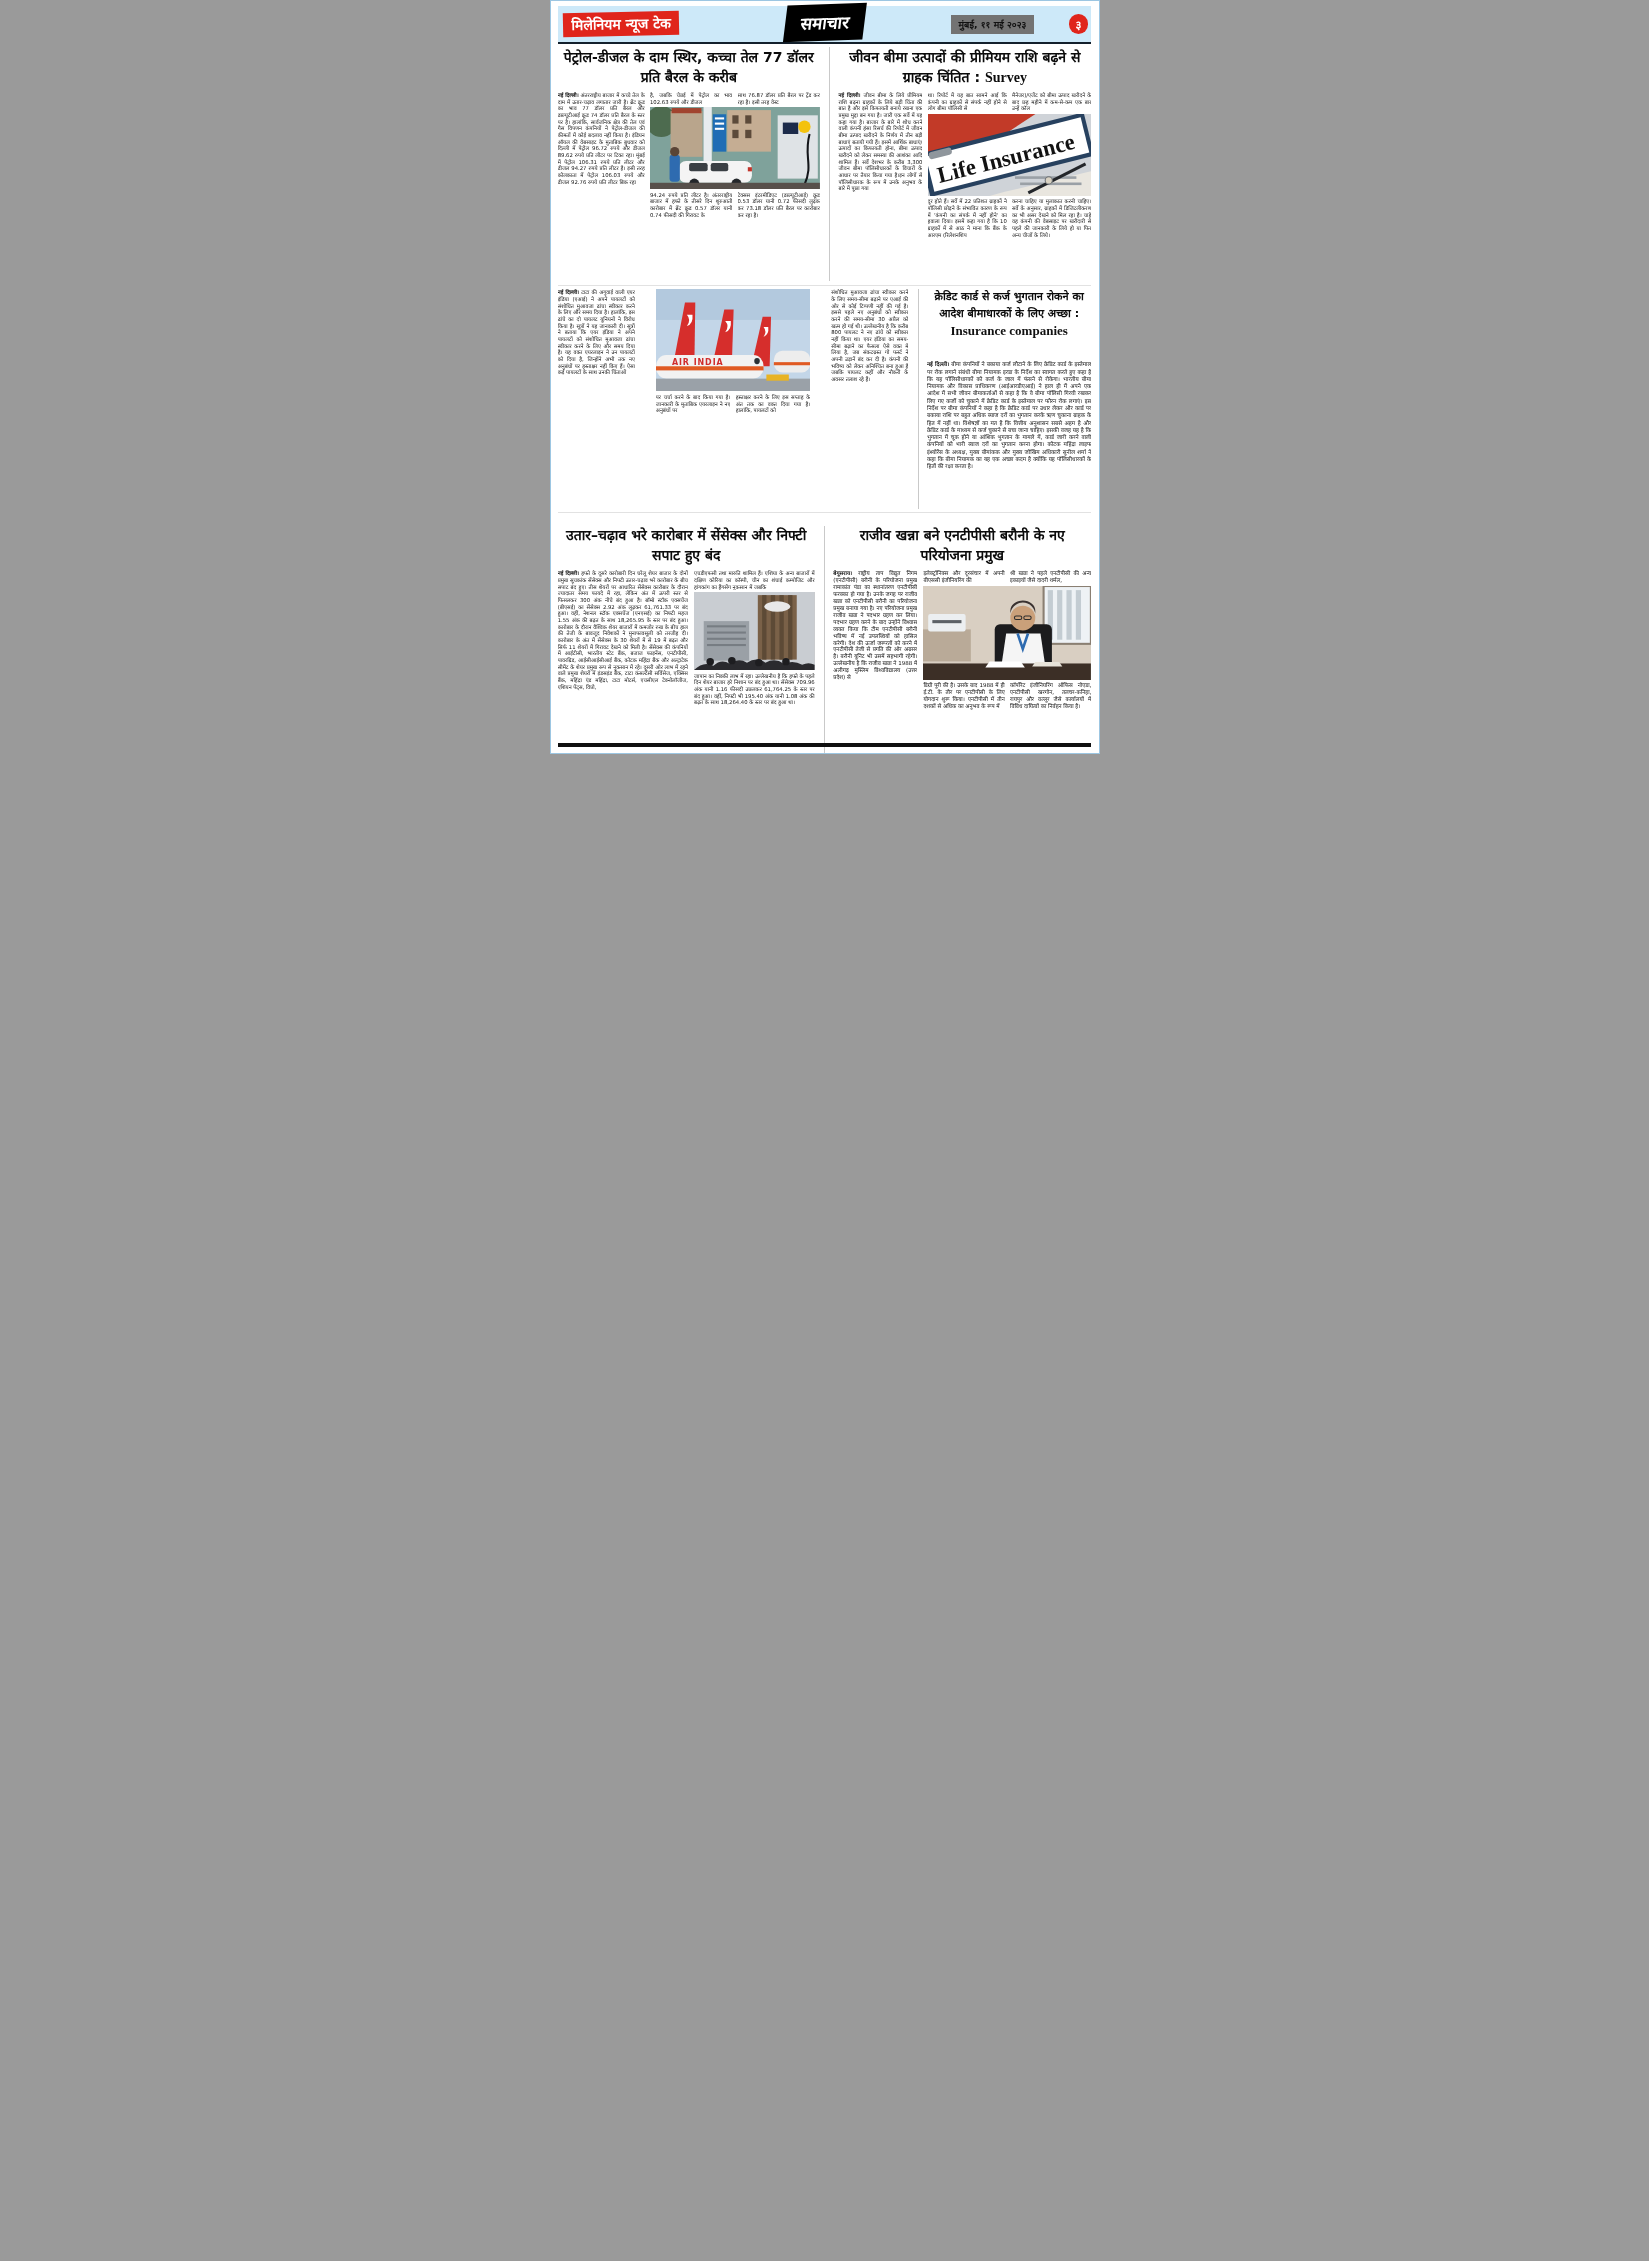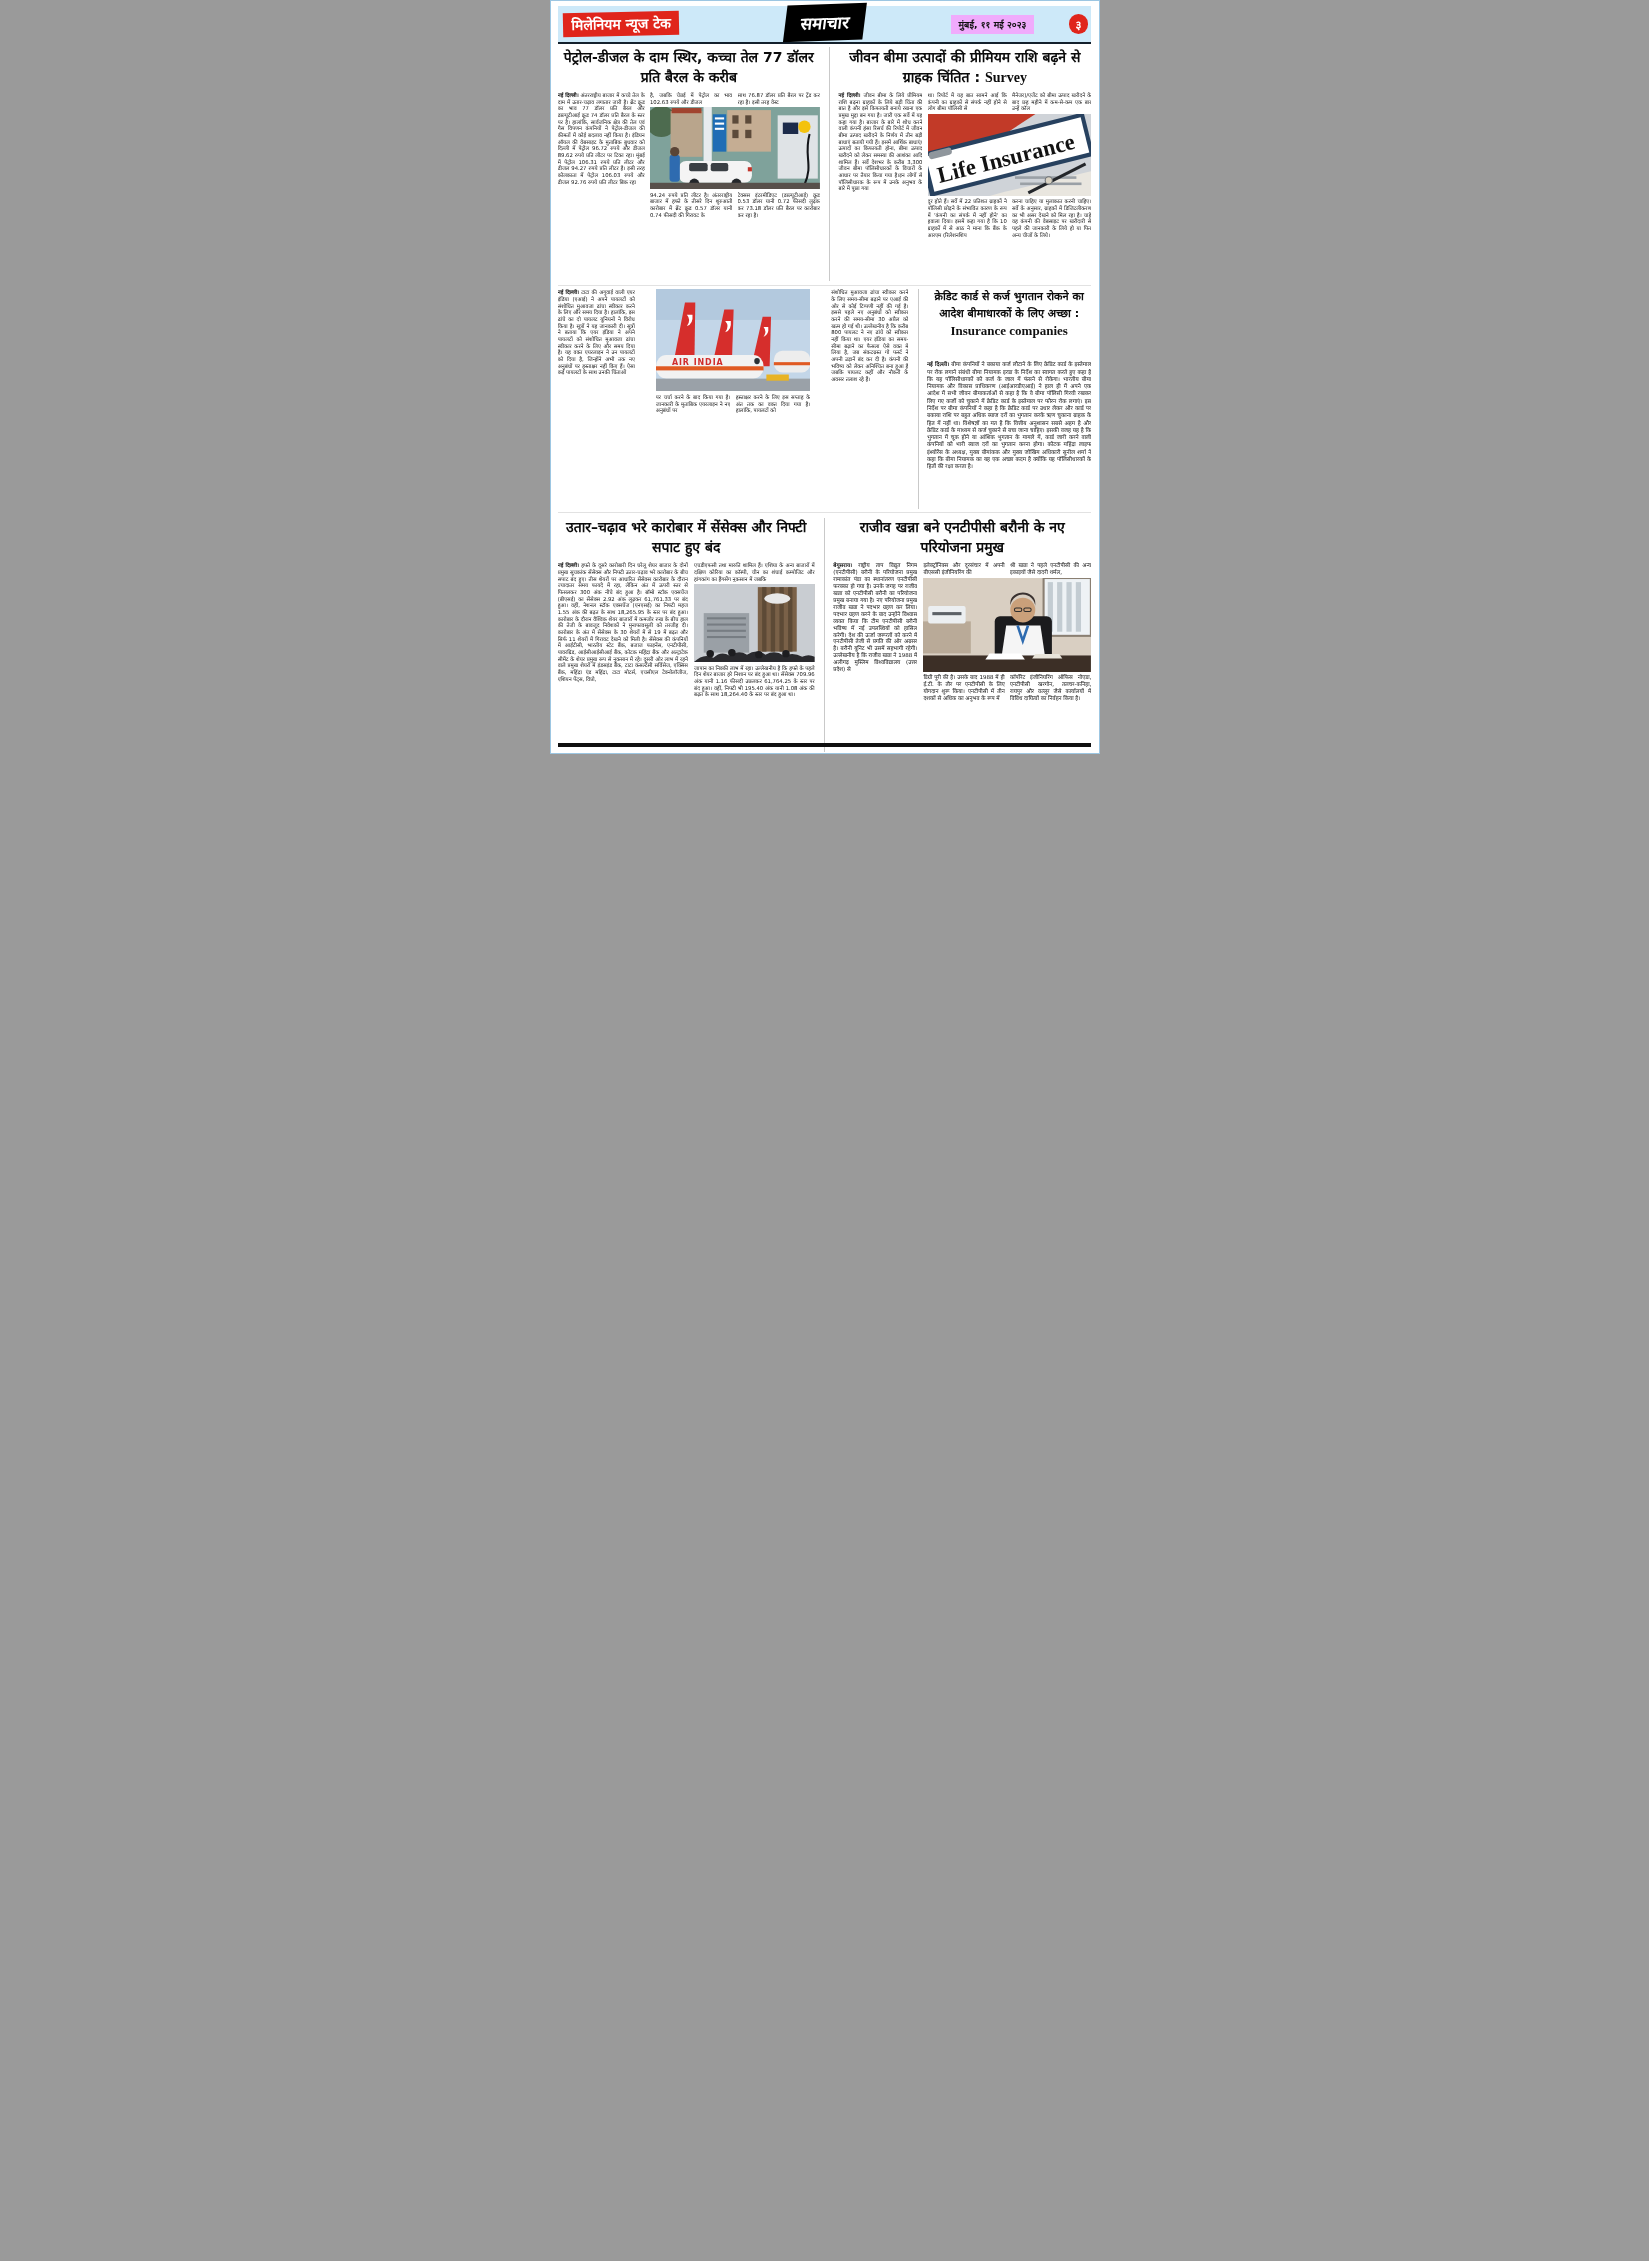"मुंबई, ११ मई २०२३" .datebox { background: #f0abfc -> #737373 }
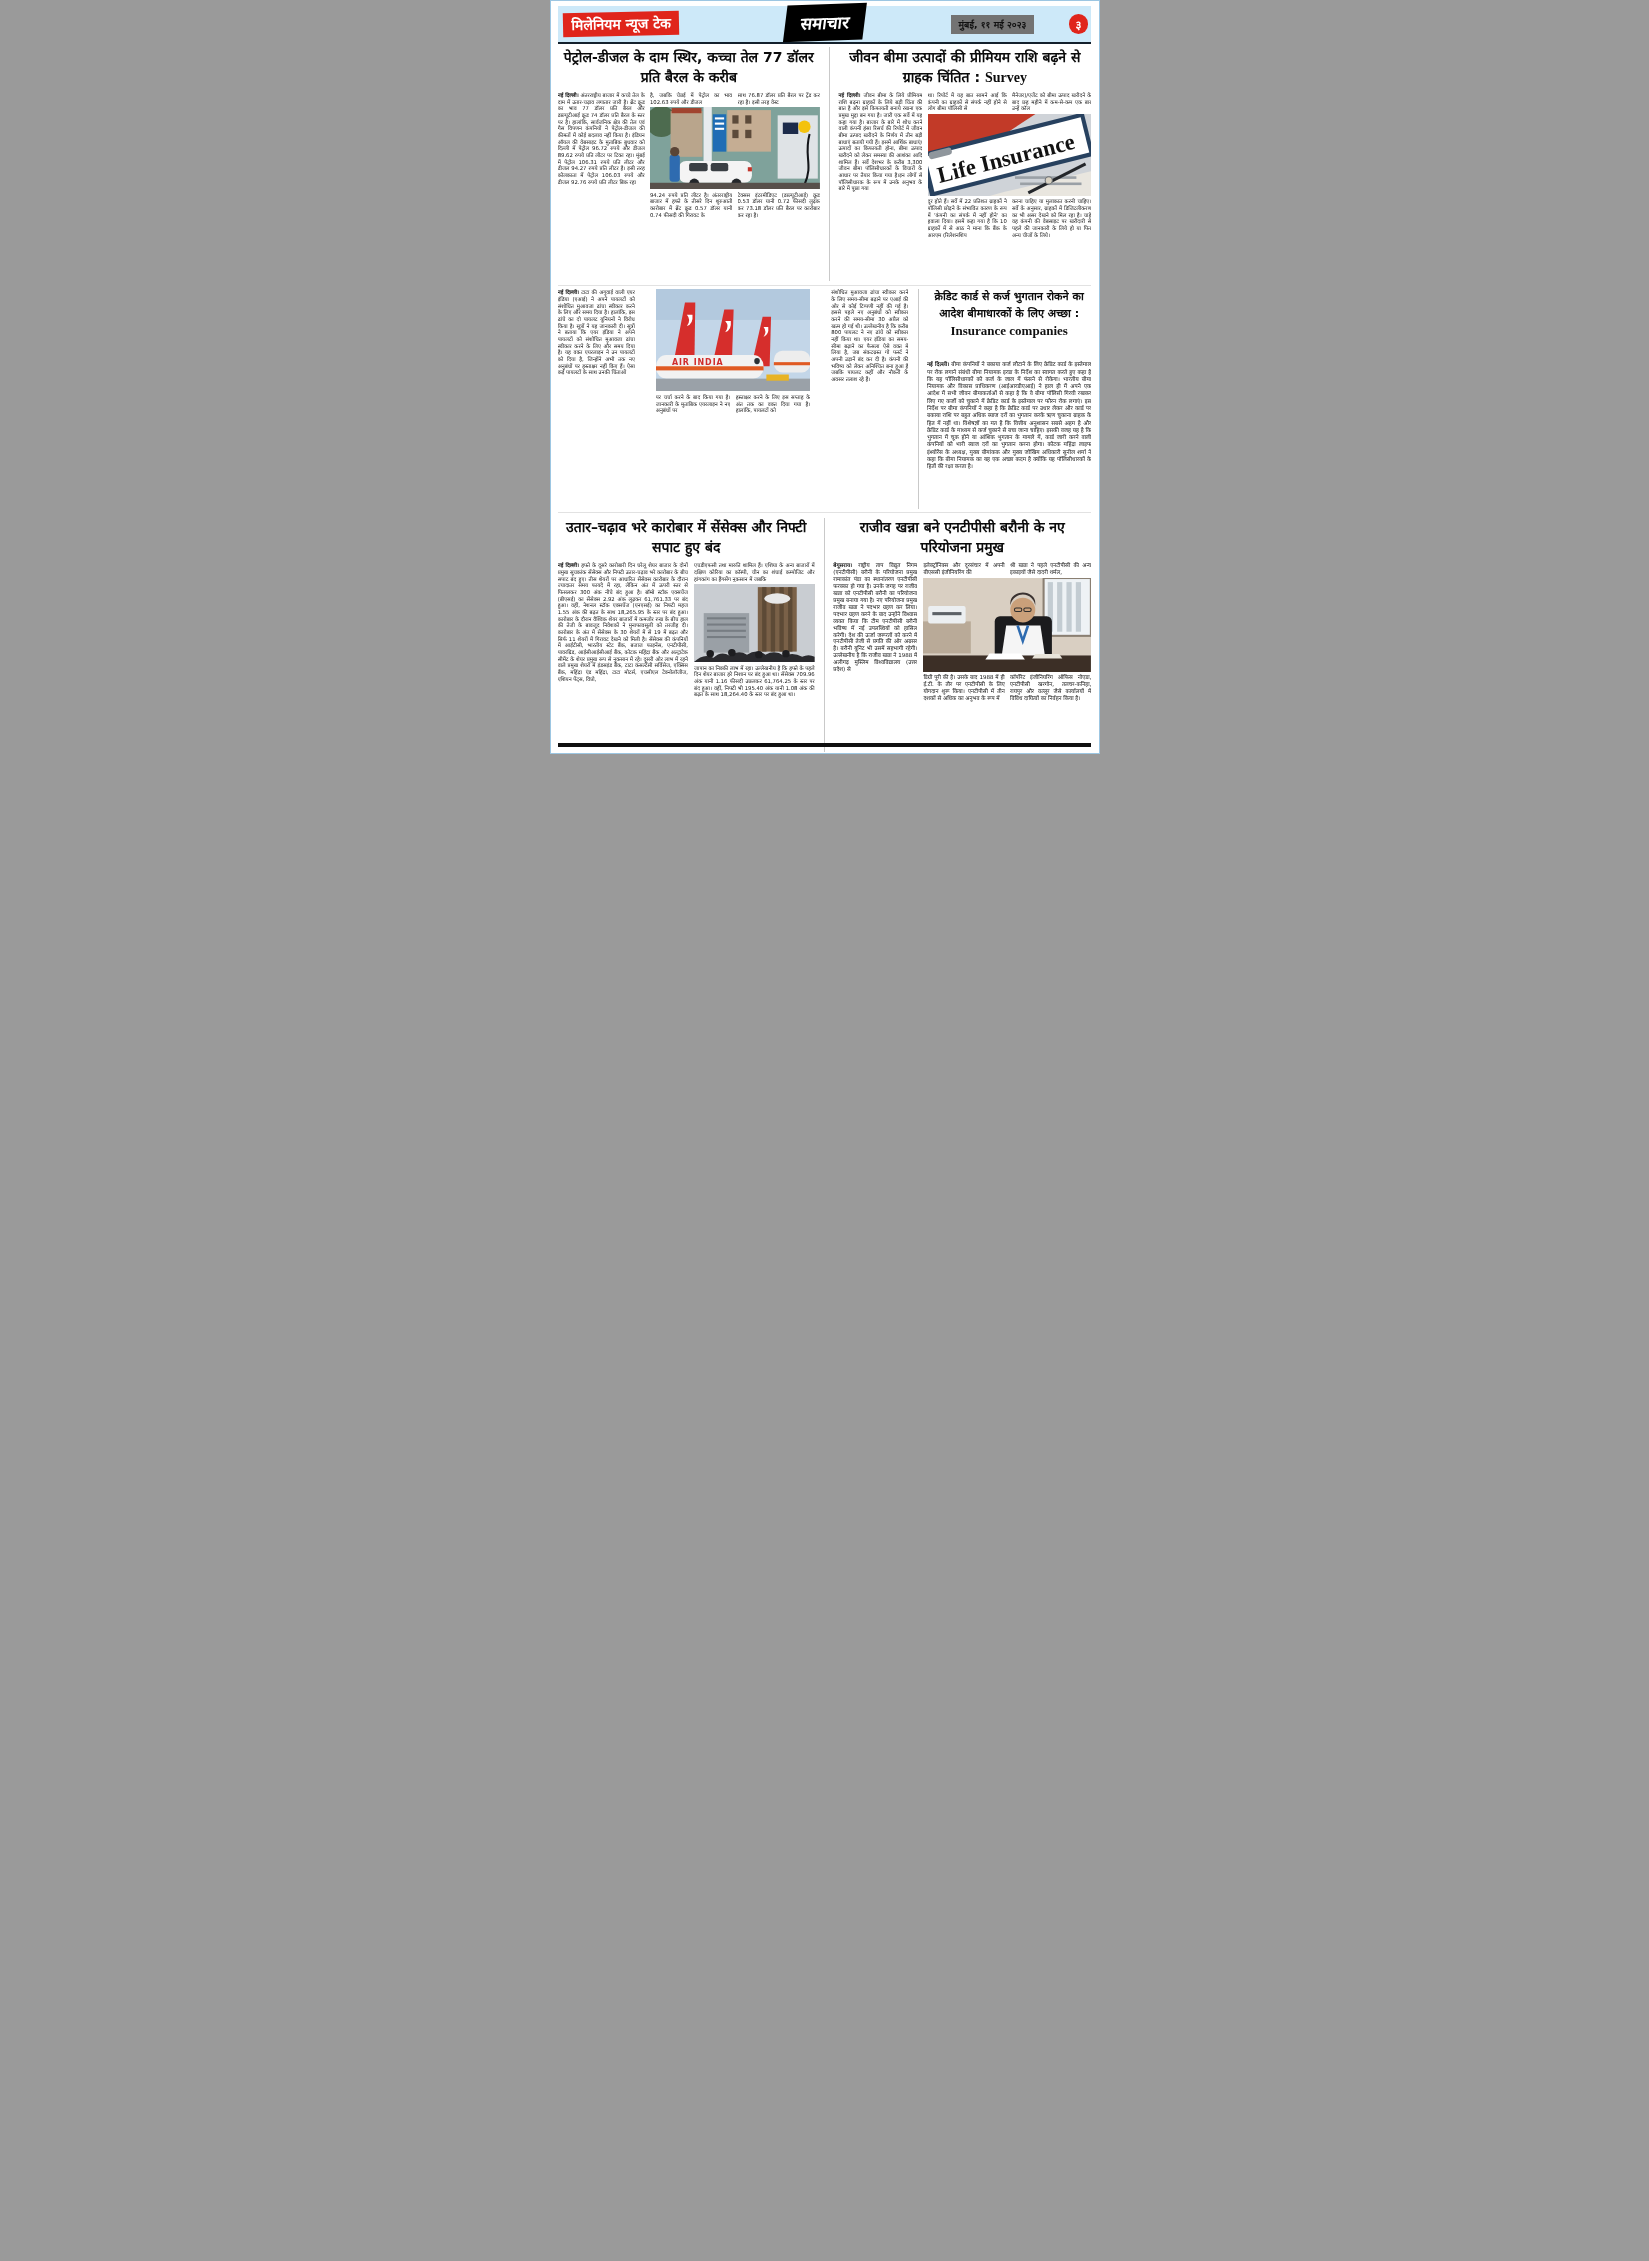"उतार–चढ़ाव भरे कारोबार में सेंसेक्स" .bot-section { padding-top: 5px -> 13px }
